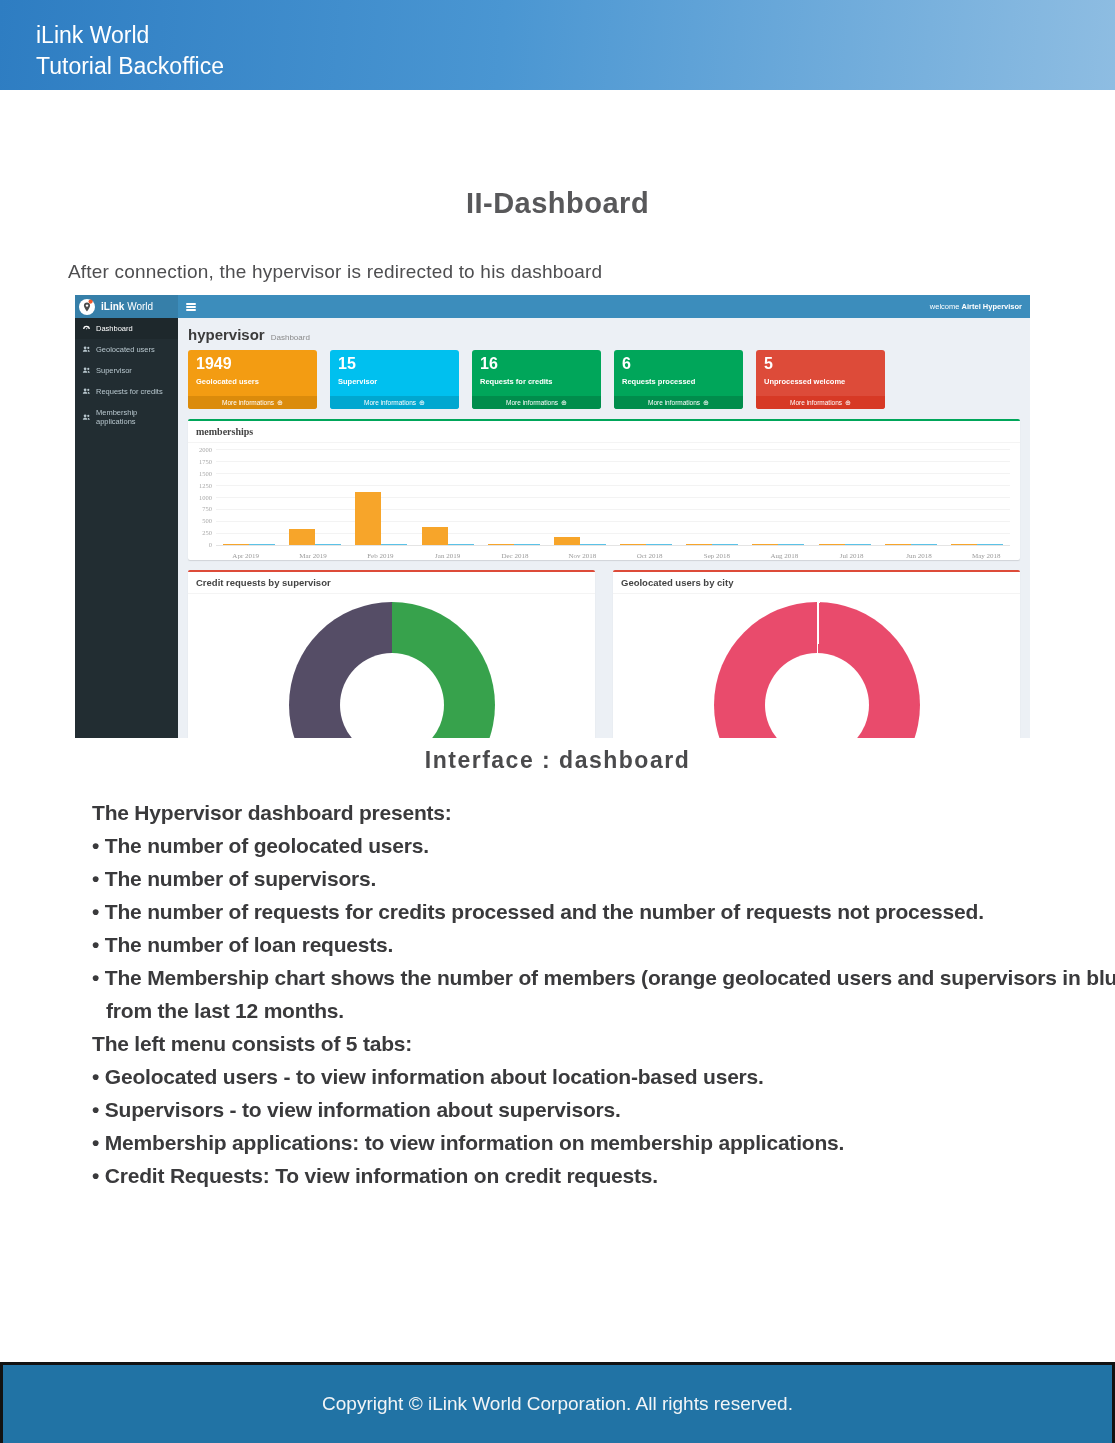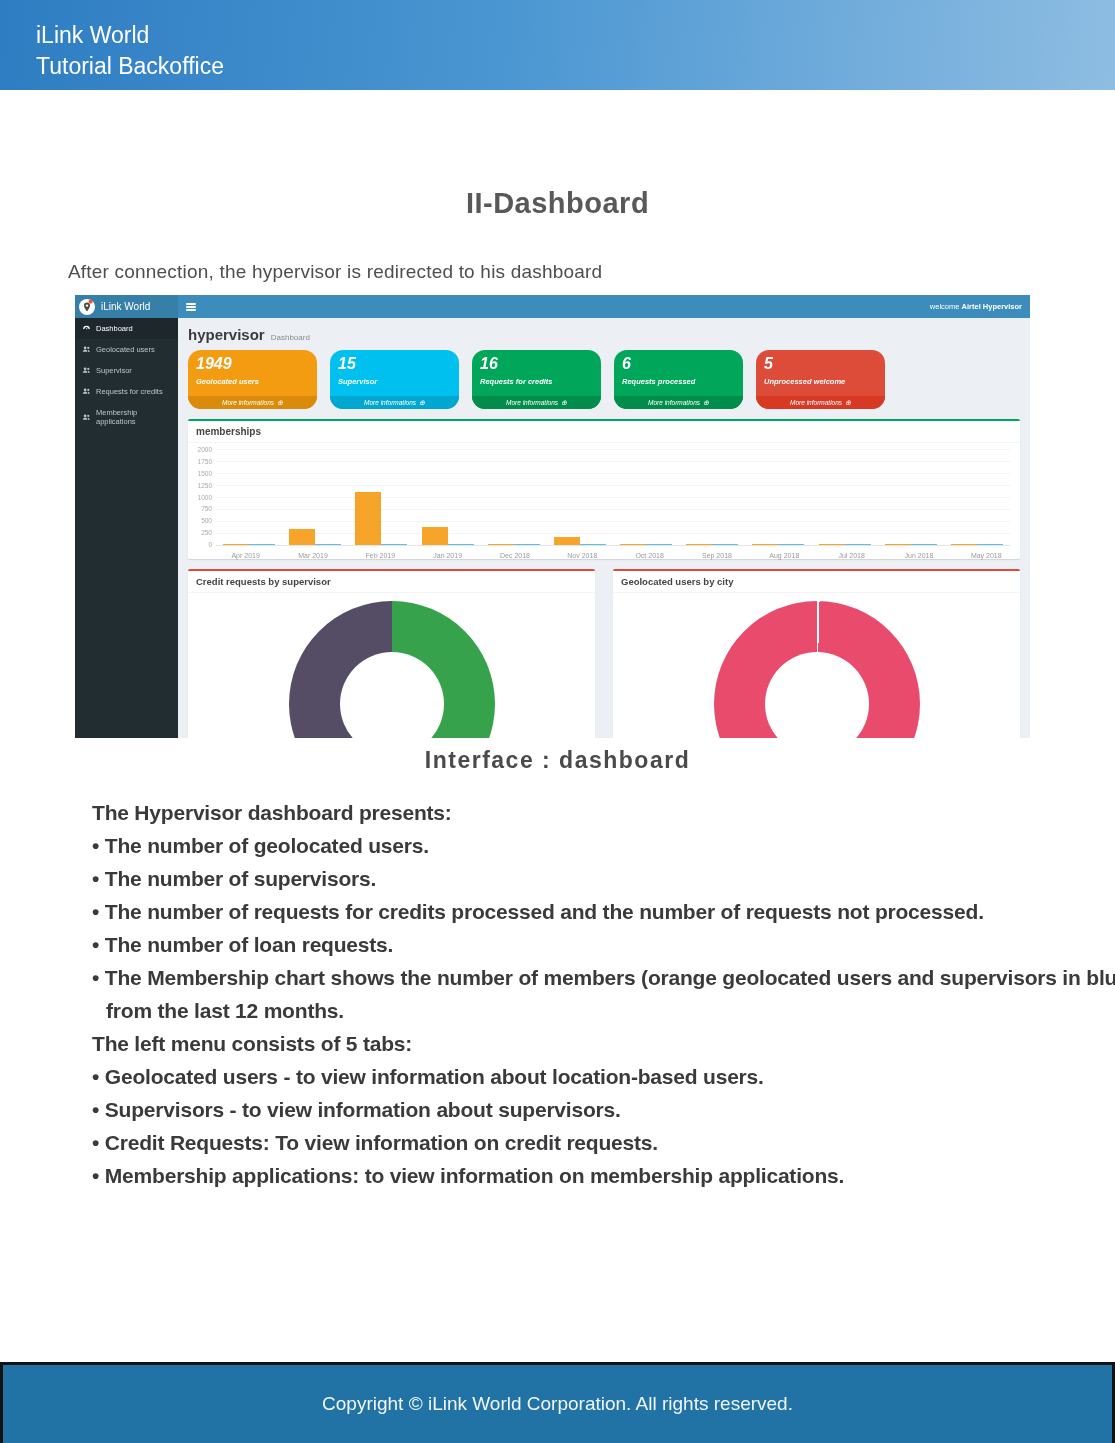"iLink" .brand b { font-weight: normal -> bold }
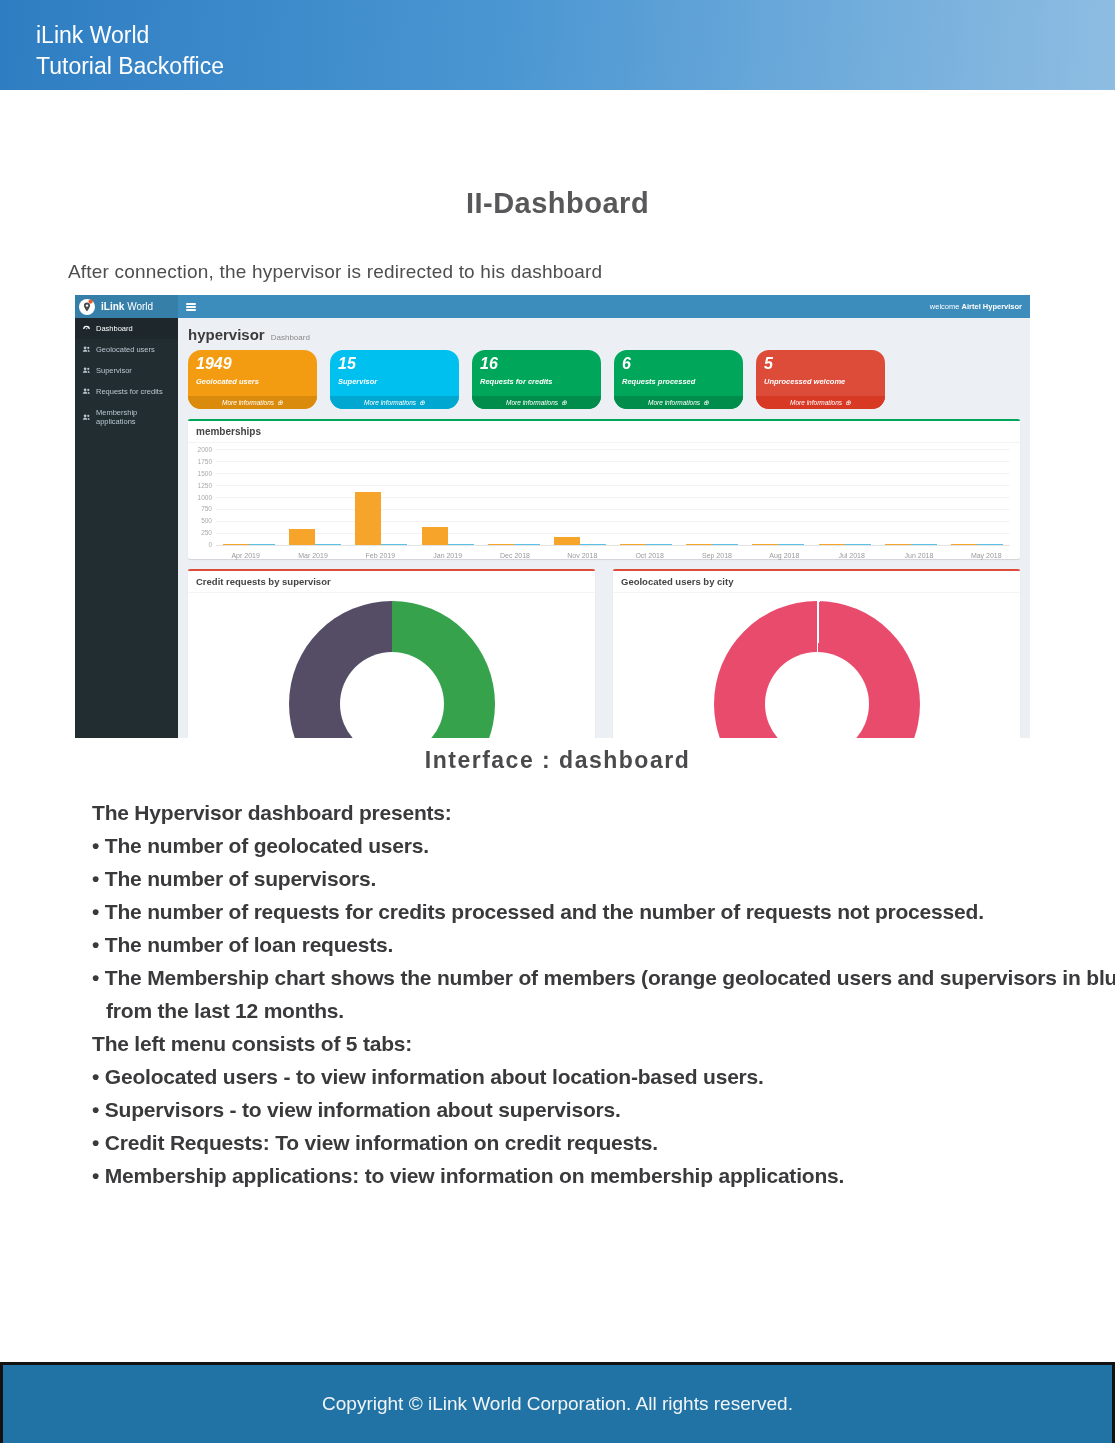"1949" .stat-card { border-radius: 13px -> 3px; font-style: italic -> none }
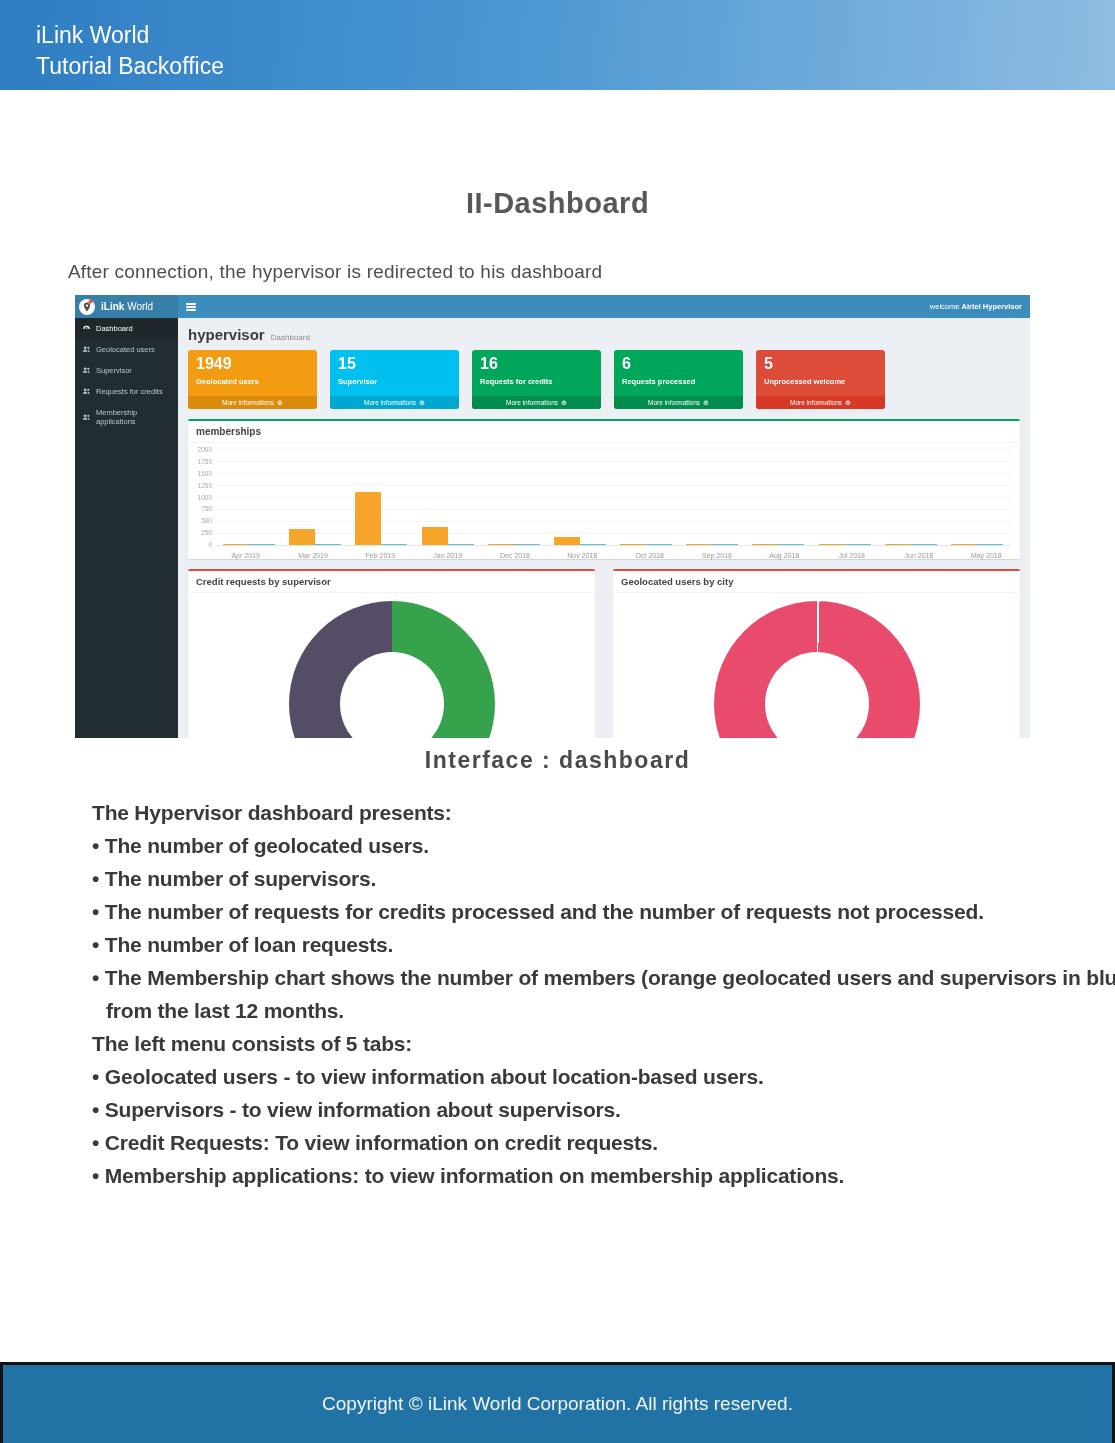"memberships" .panel.memberships { font-family: none -> Liberation Serif, serif }
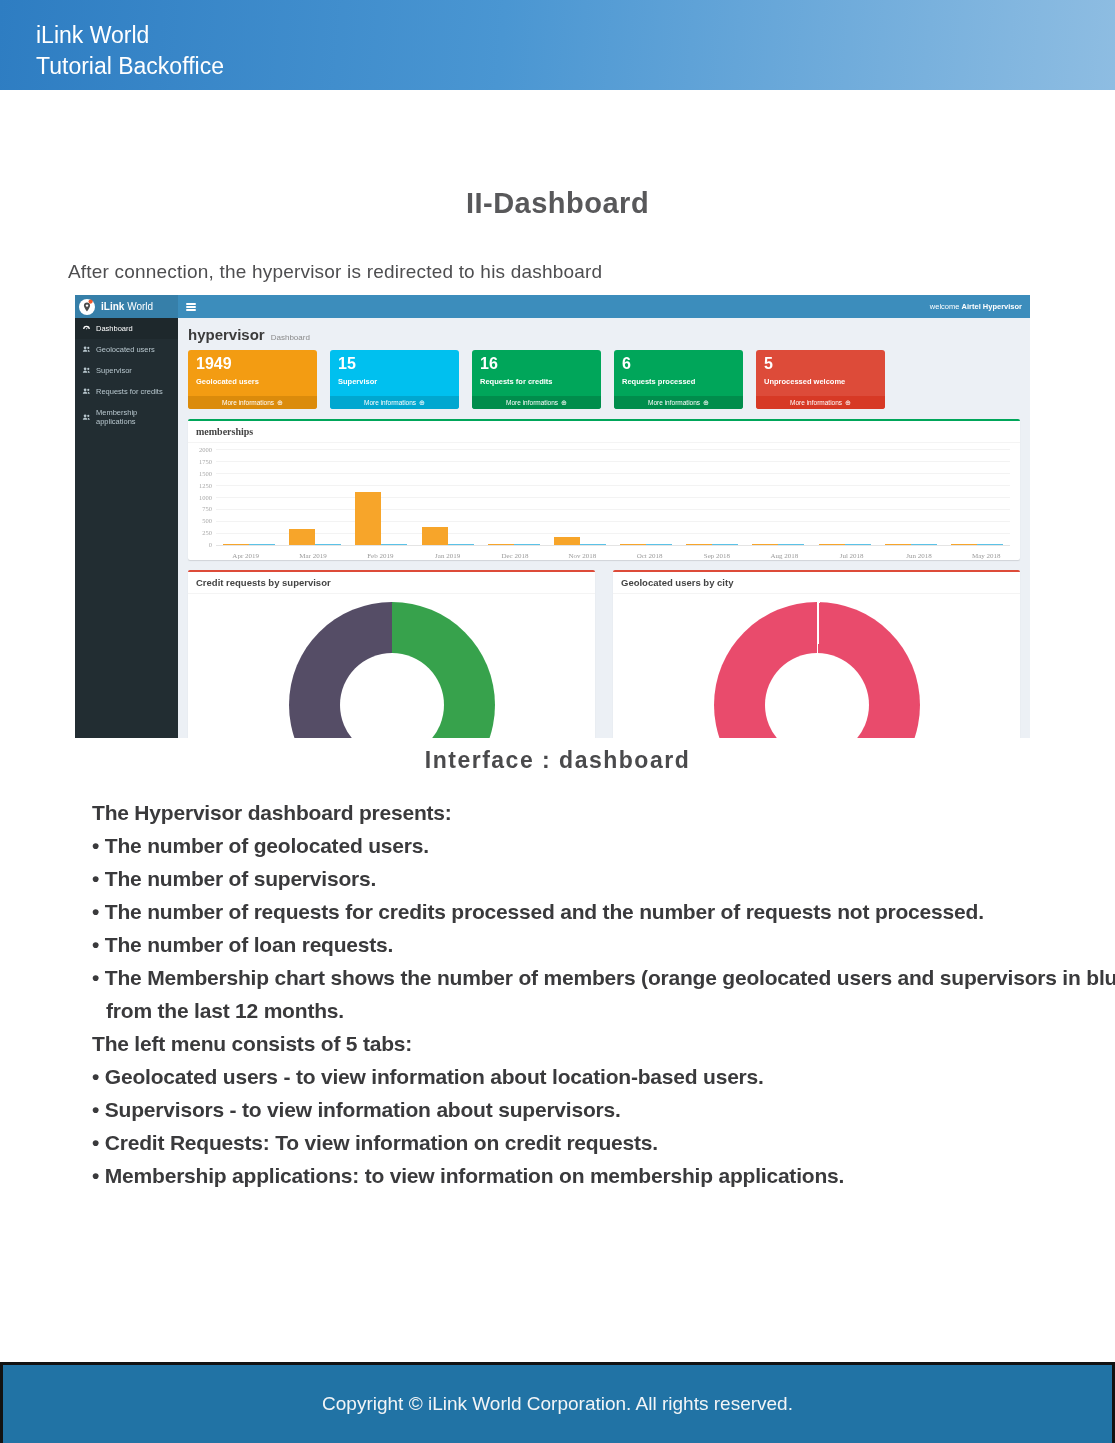"• Credit Requests: To view" div.body-line { order: before "• Membership applications: to view" -> after "• Membership applications: to view" }
